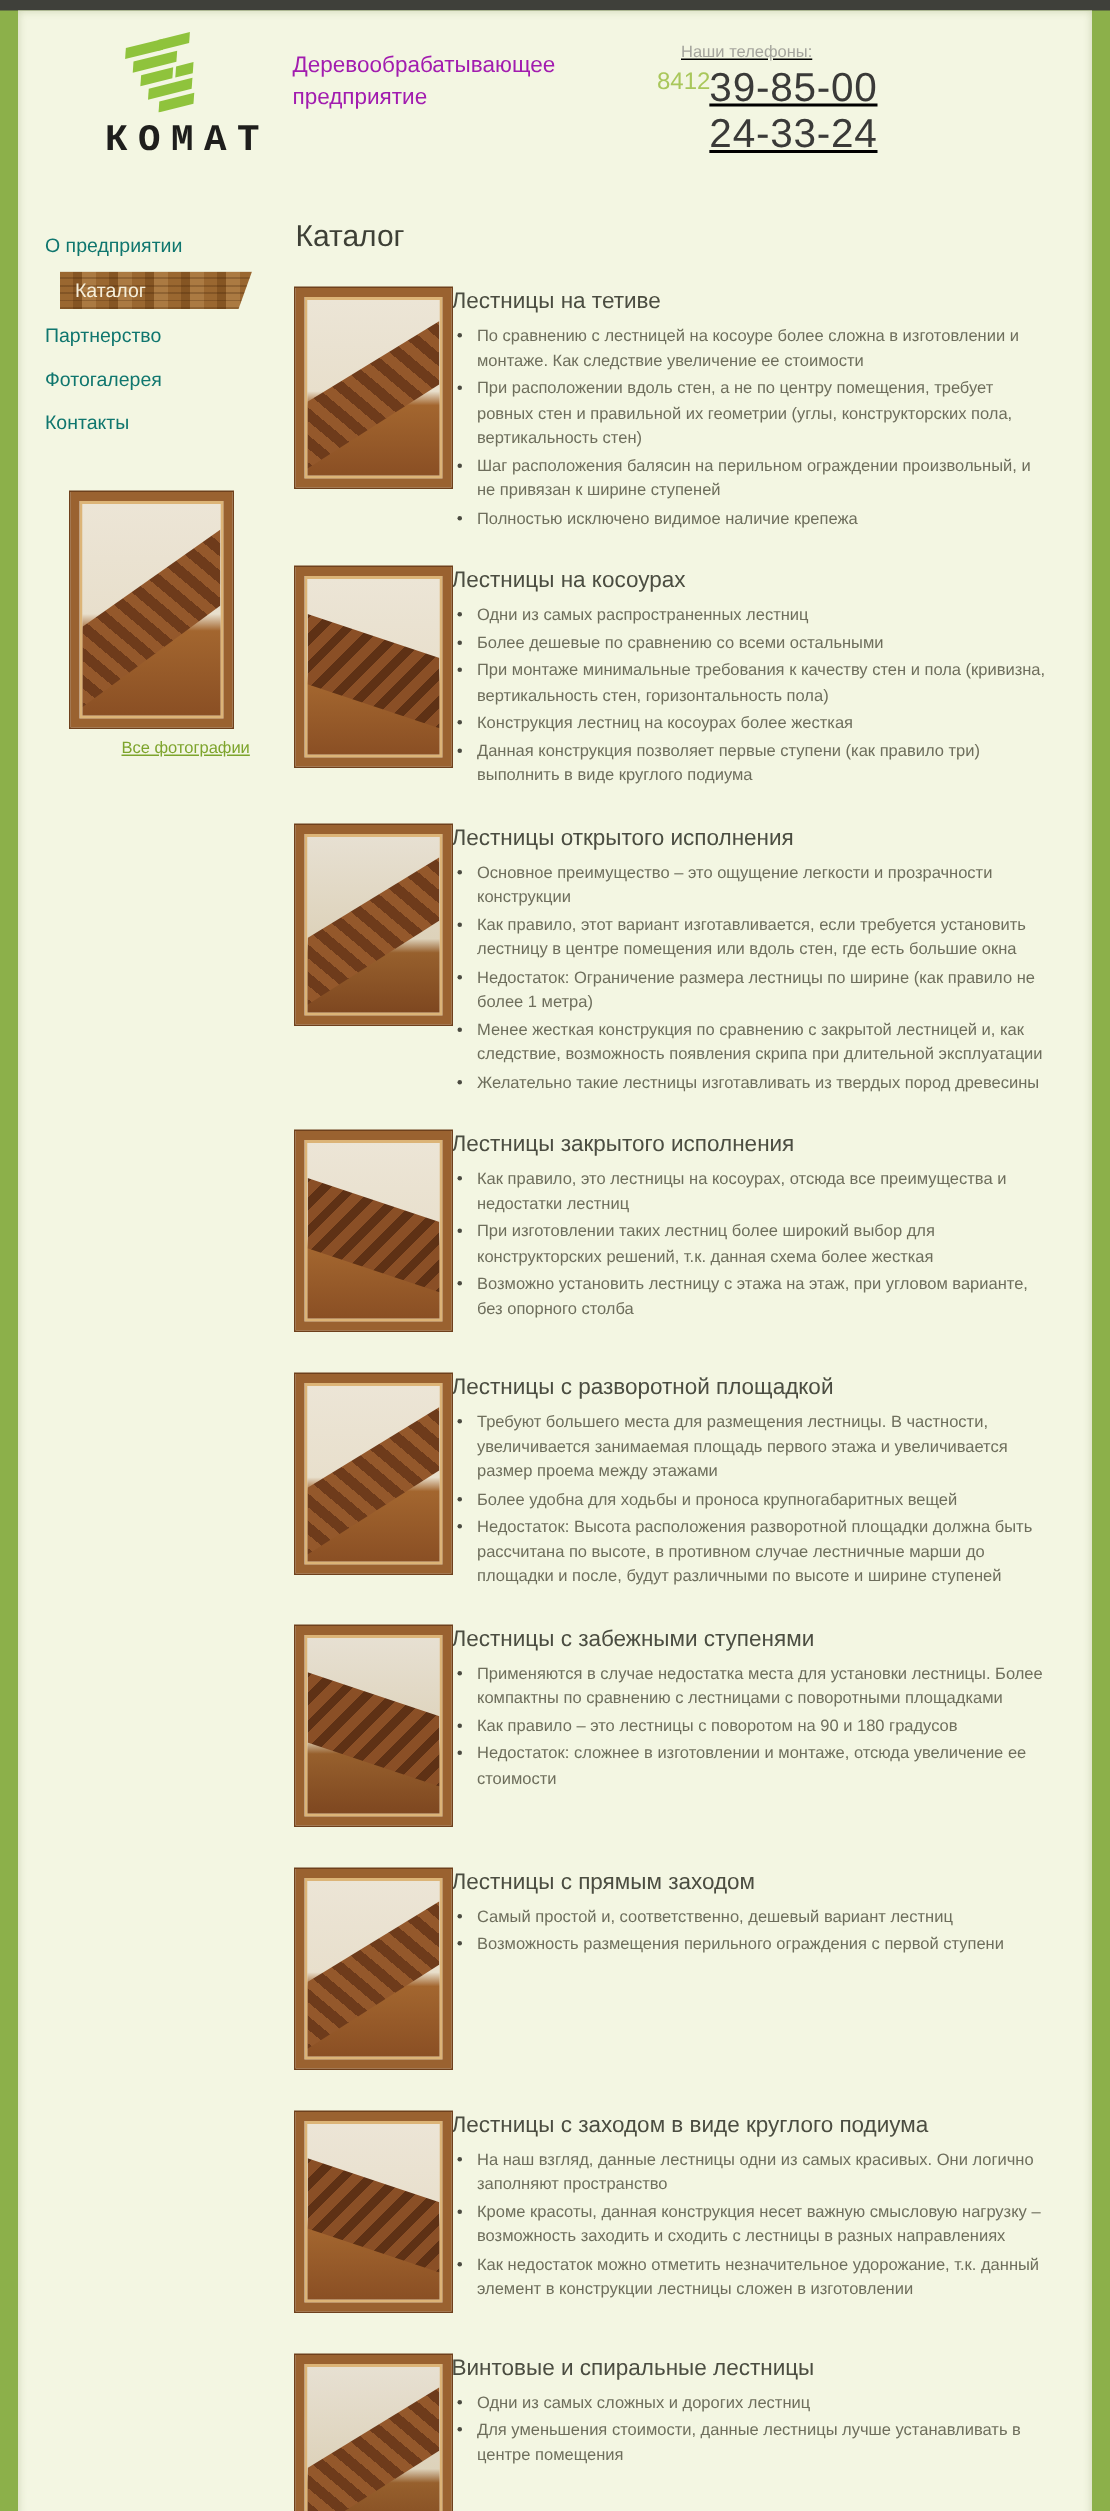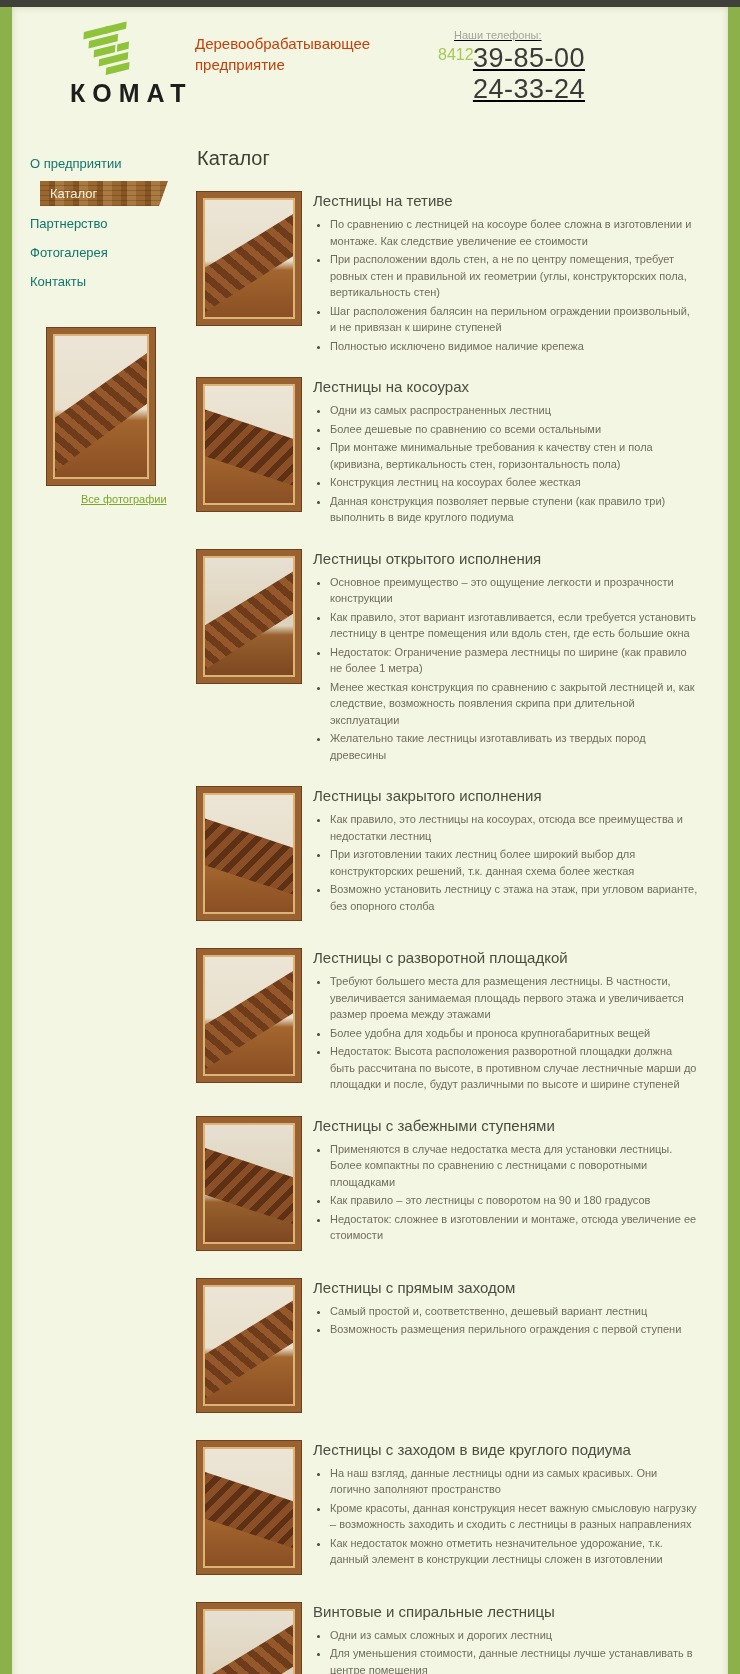"Деревообрабатывающее предприятие" .tagline { color: #c2410c -> #a21caf }
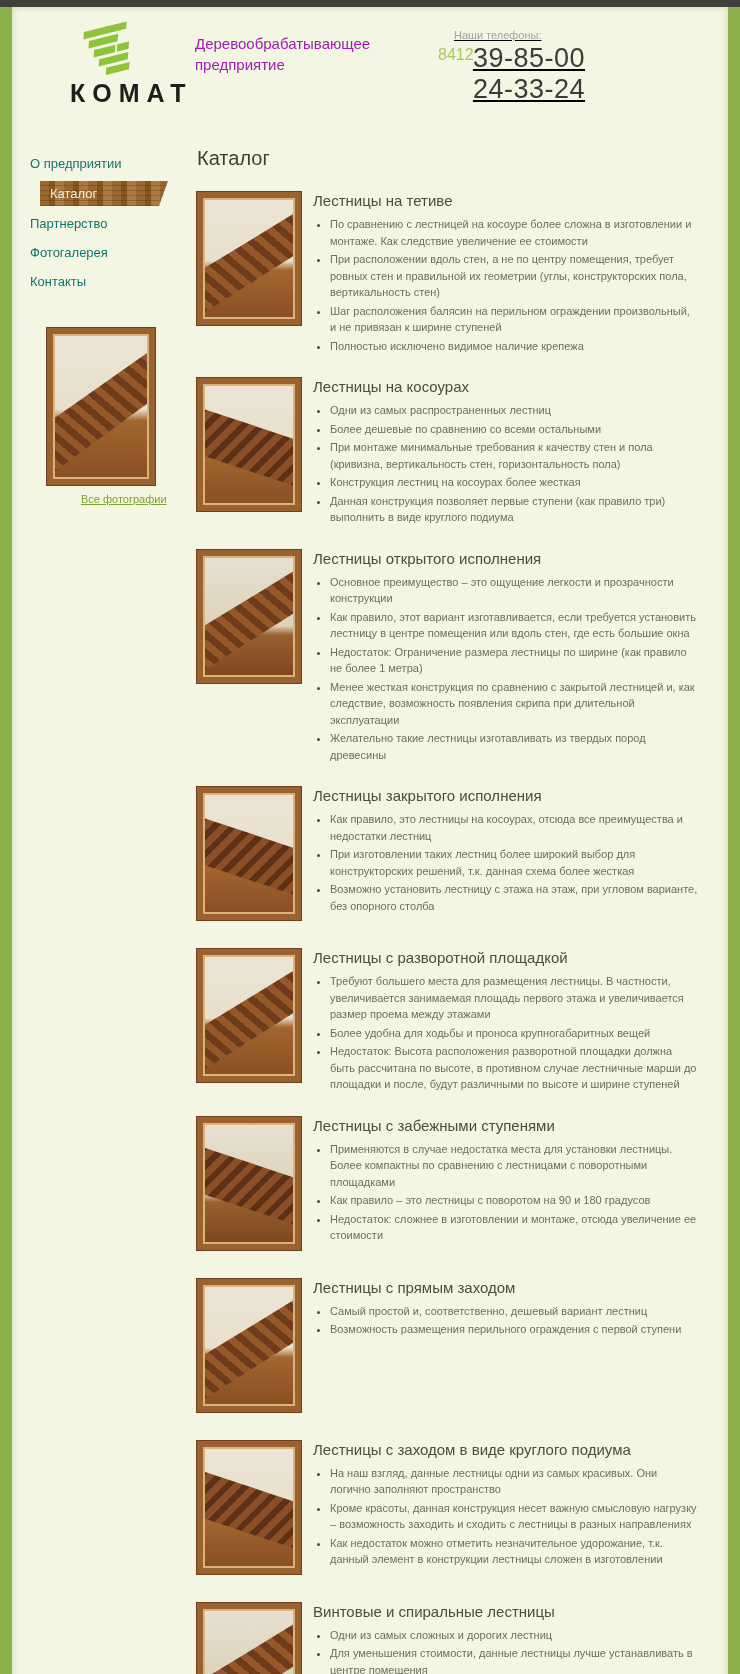"КОМАТ" .logo { font-family: none -> Liberation Mono, monospace }
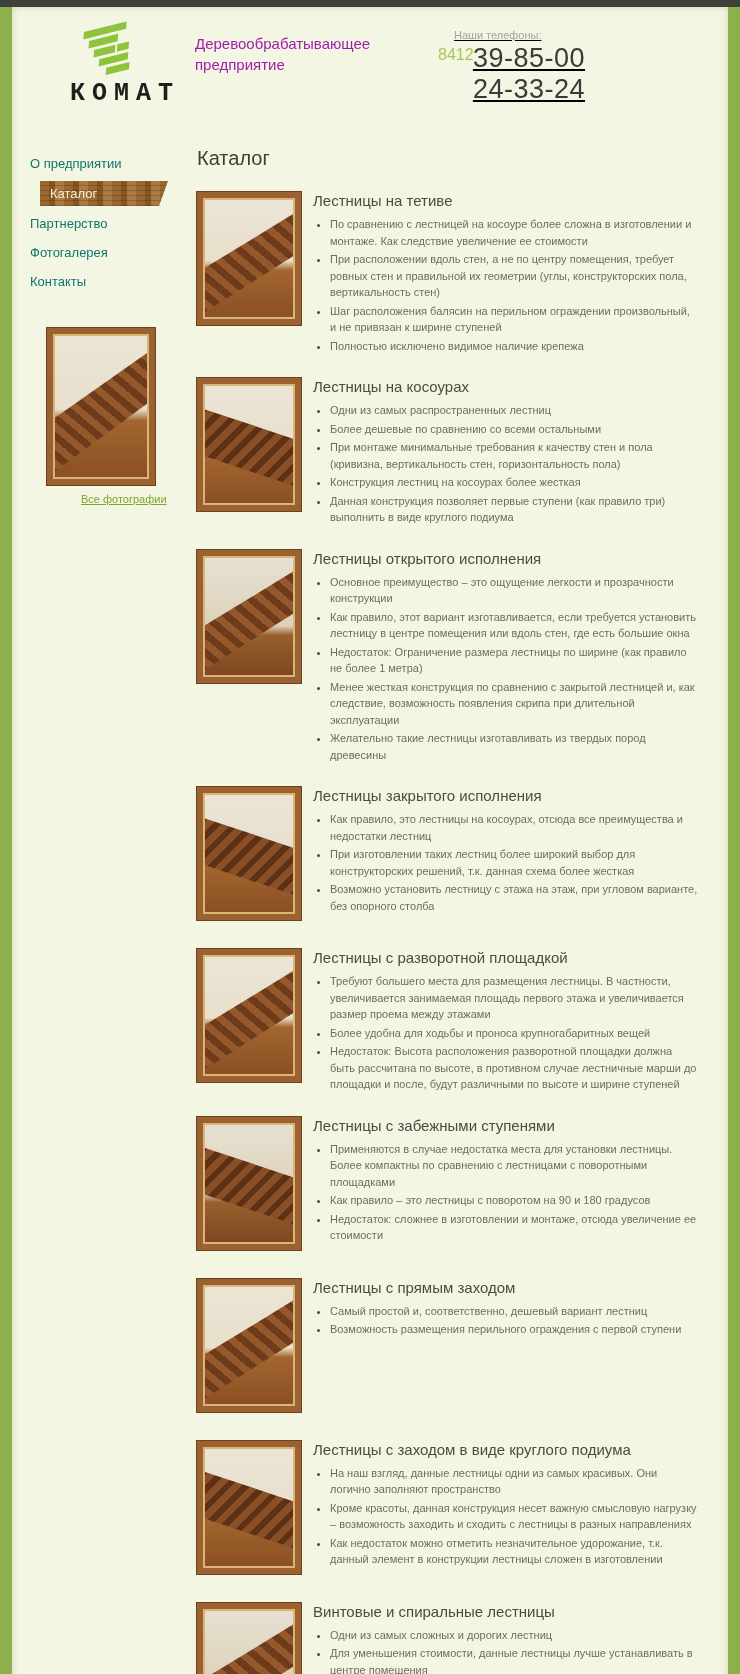"Лестницы на тетиве" .sec-body { padding-left: 12px -> none }
